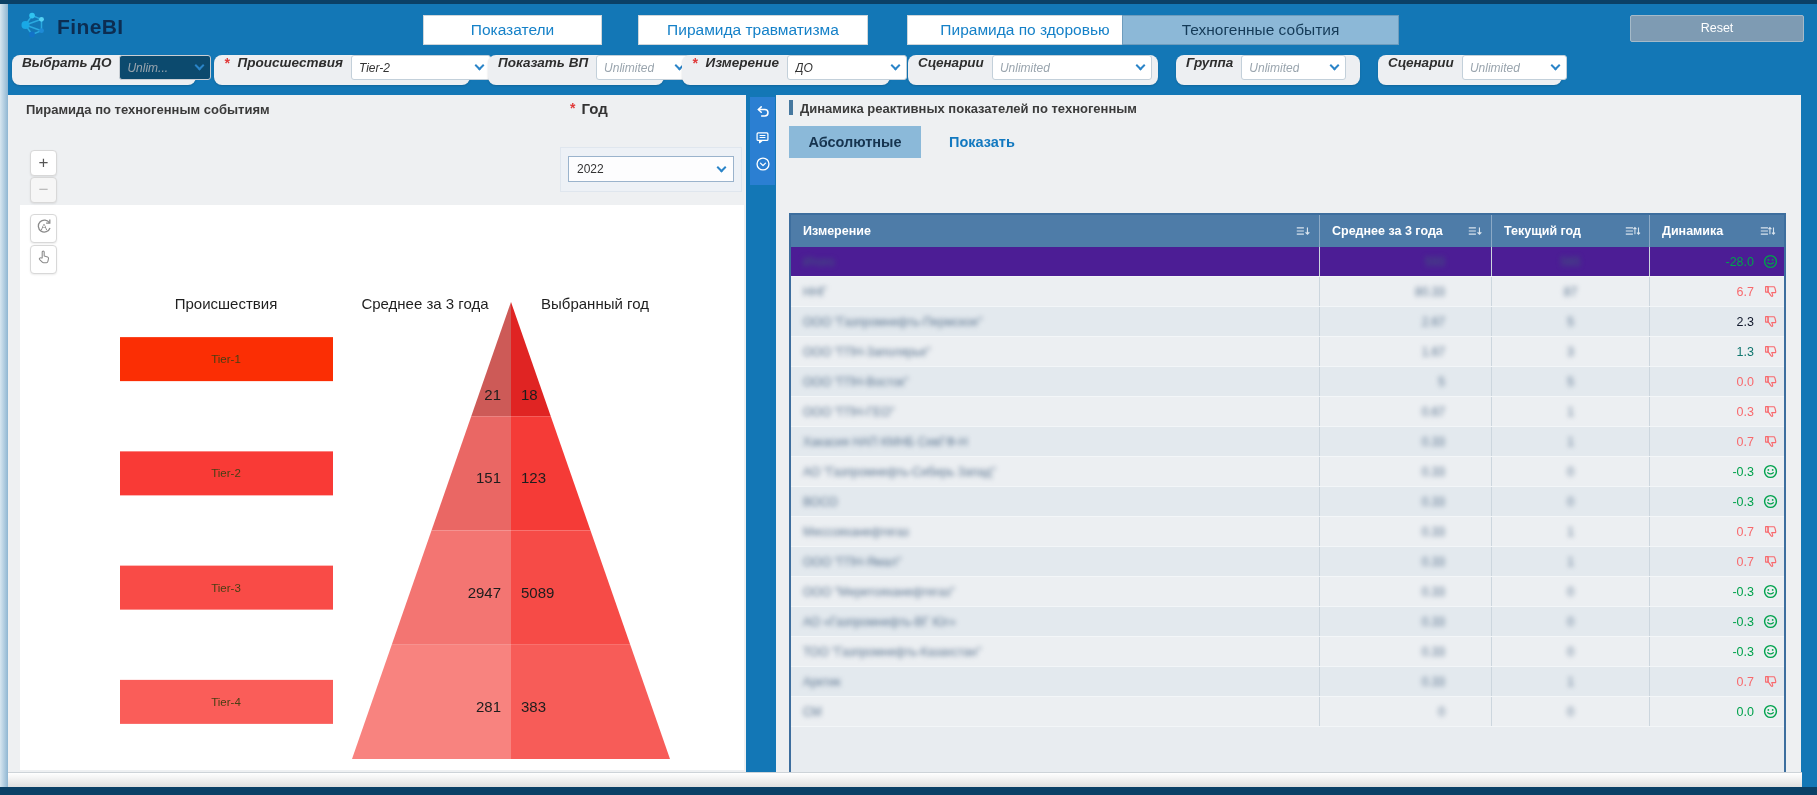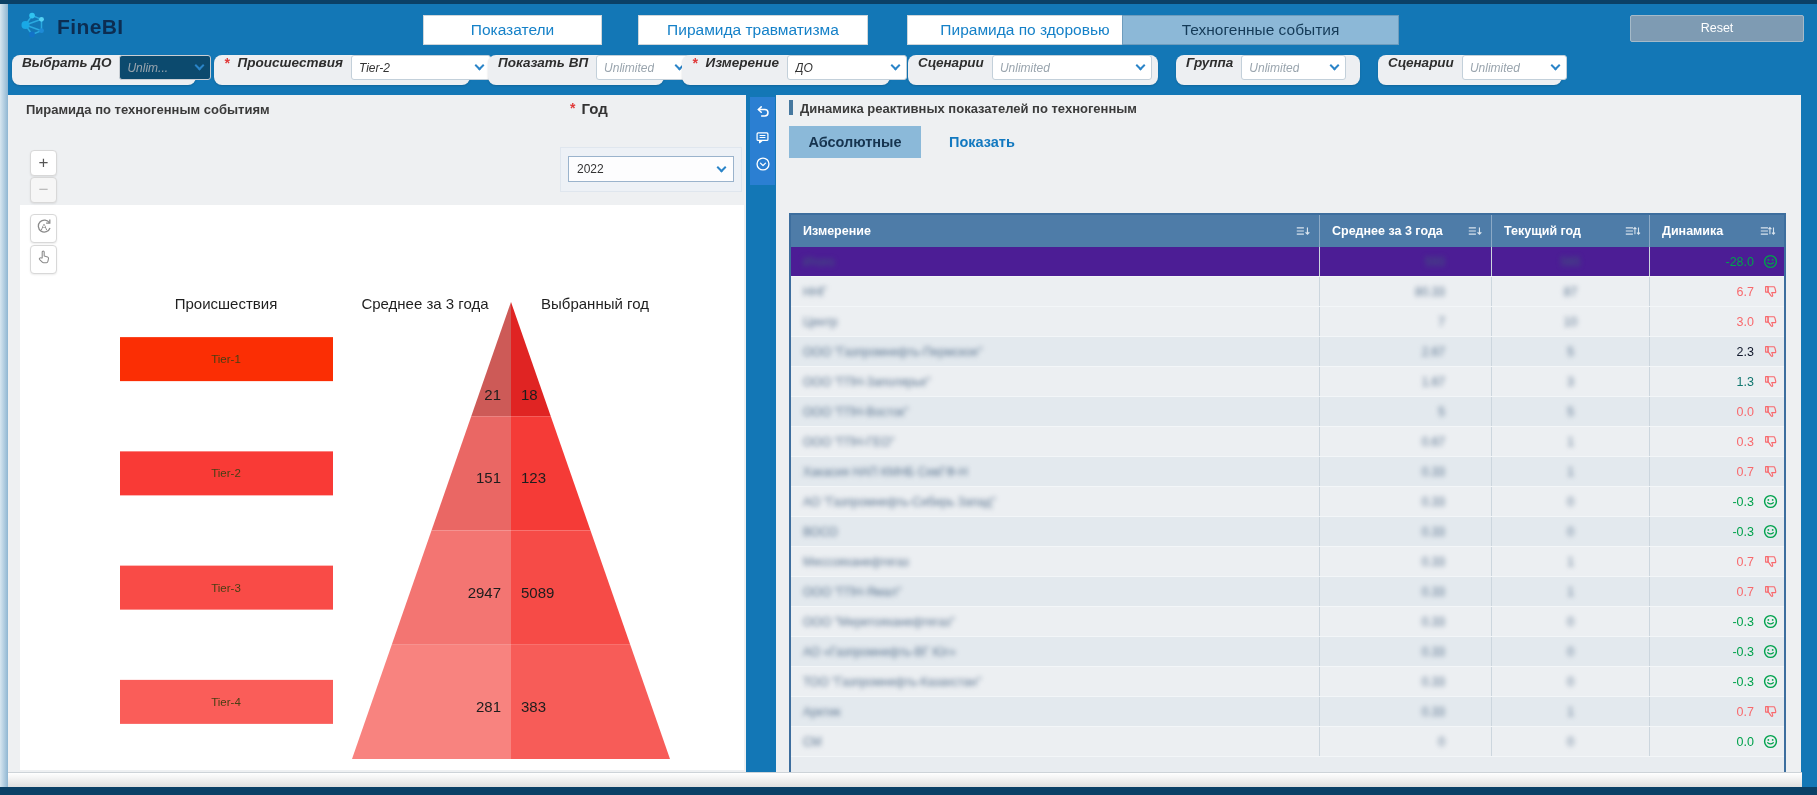"3.0" div.trow { html: <div> <div> <span>Центр</span> </div> <div> <span>7</span> </div> <div> <span>10</span> </div> <div> <span>3.0</span> <span> <svg> <path></path> <path></path> </svg> </span> </div> </div> -> none }
